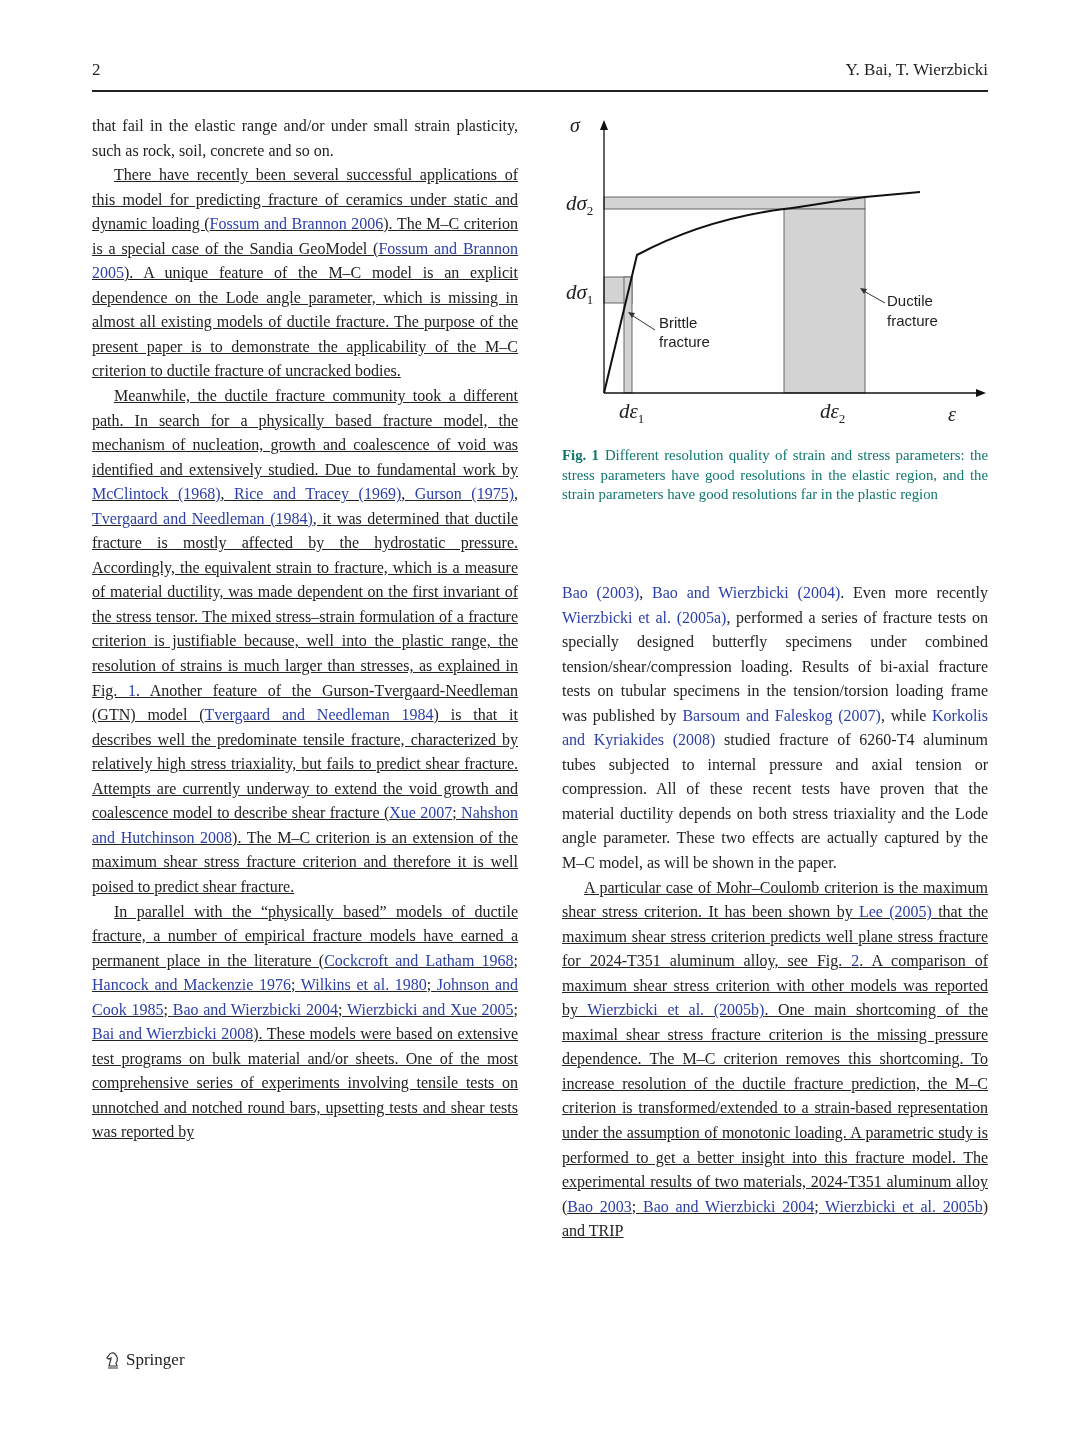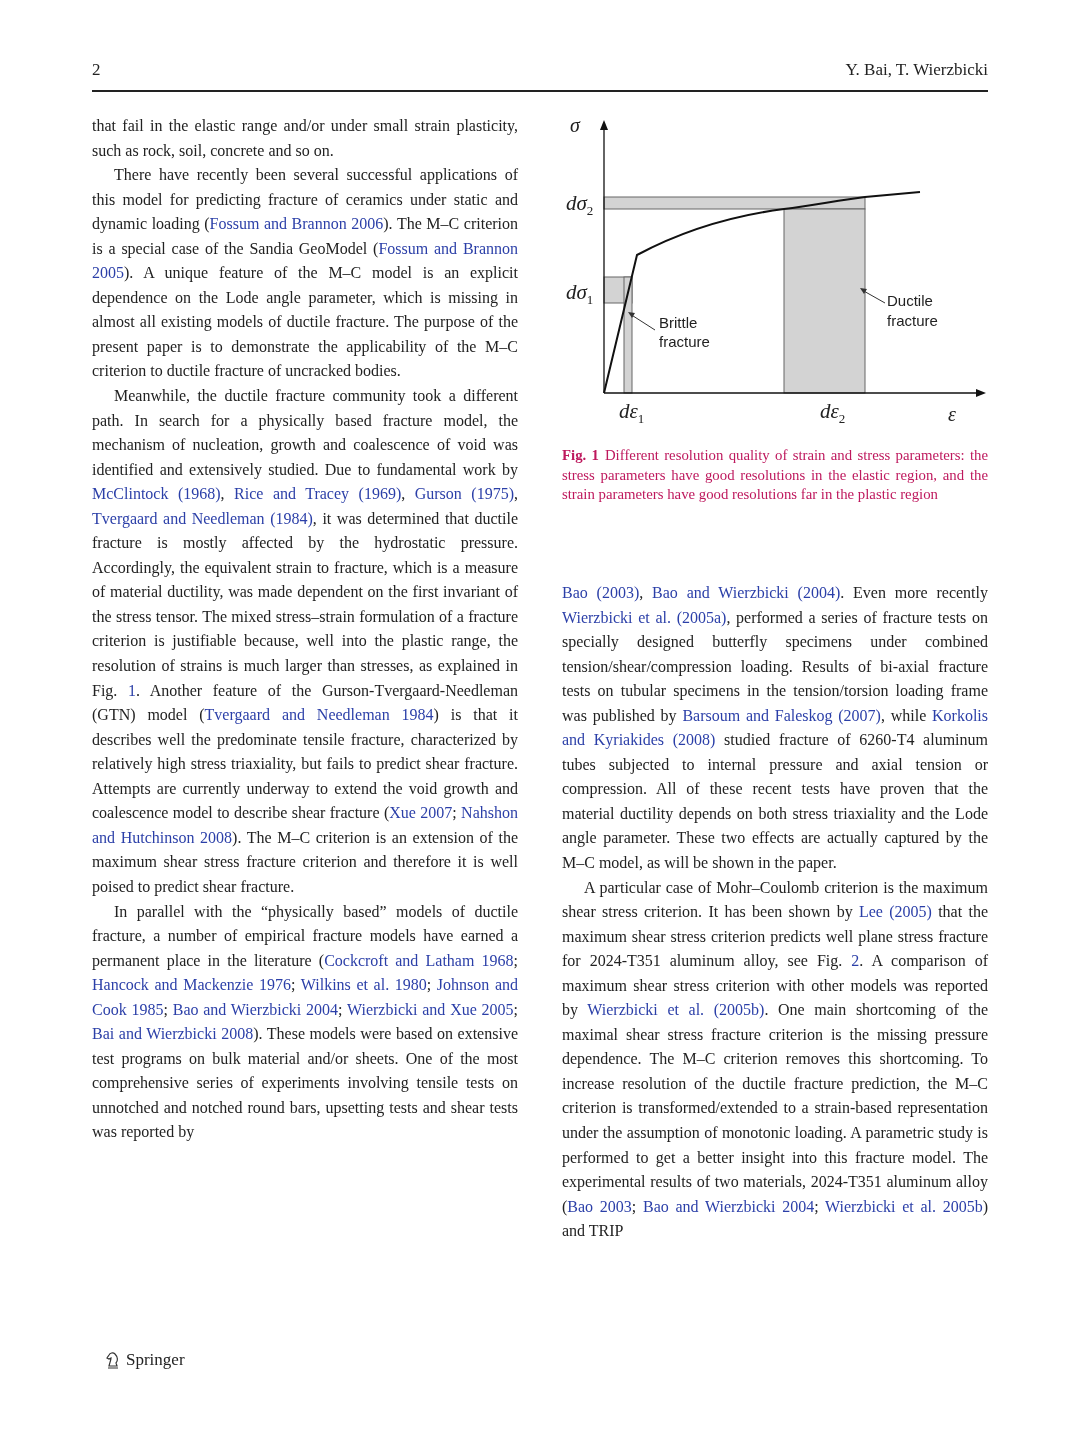"There have recently been several" .col p.indent { text-decoration: none -> underline }
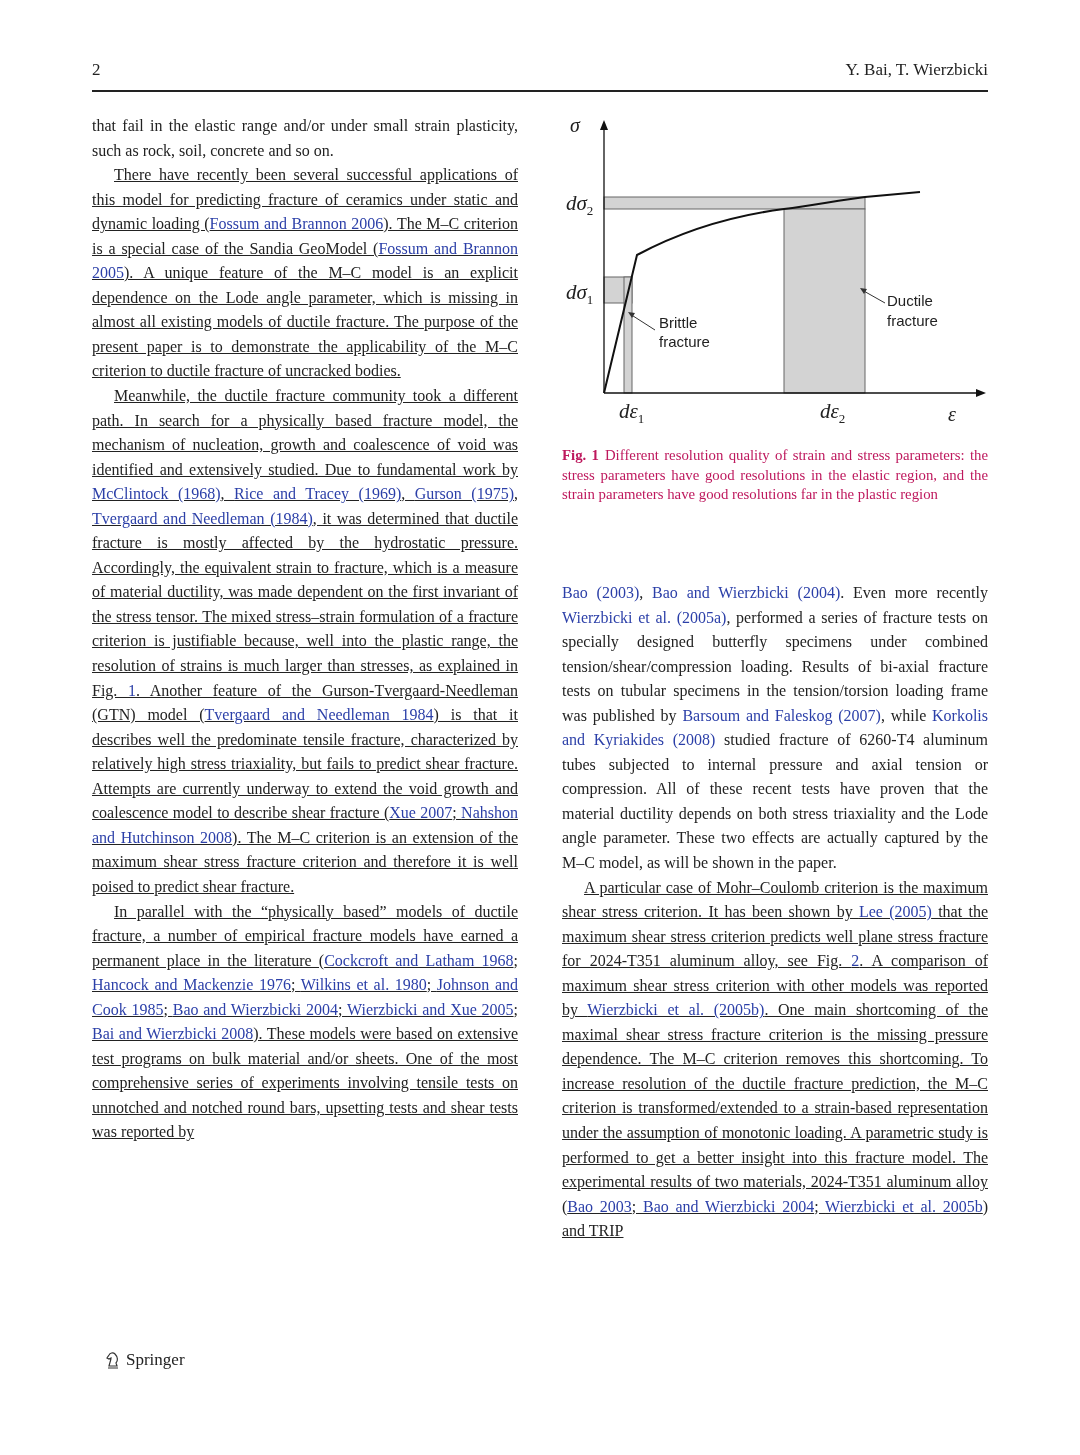"Fig. 1 Different resolution quality" .caption { color: #be185d -> #0f766e }
